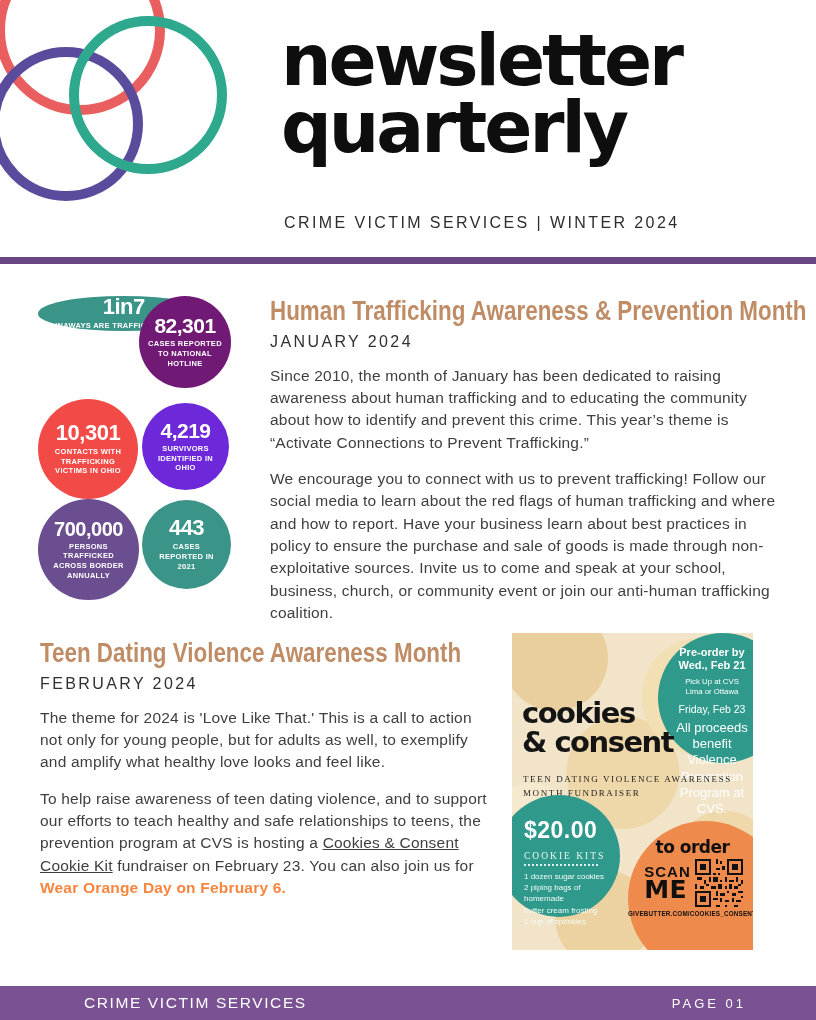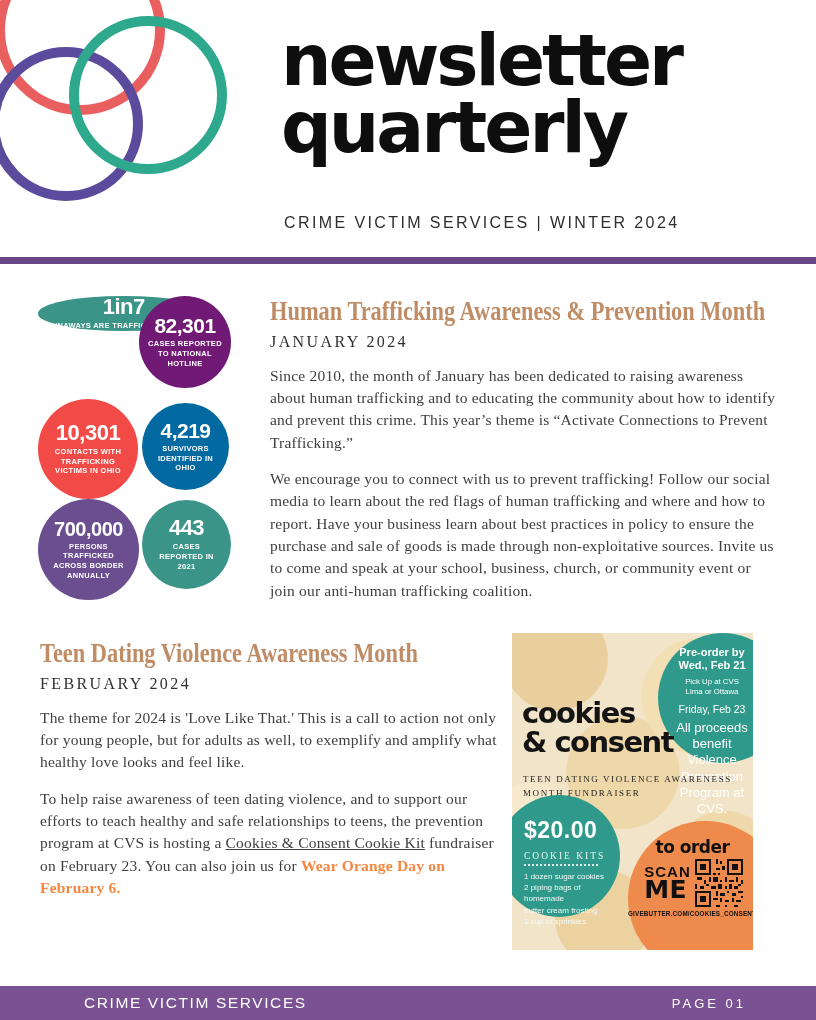"Human Trafficking Awareness & Prevention" .article { font-family: Liberation Serif, serif -> none }
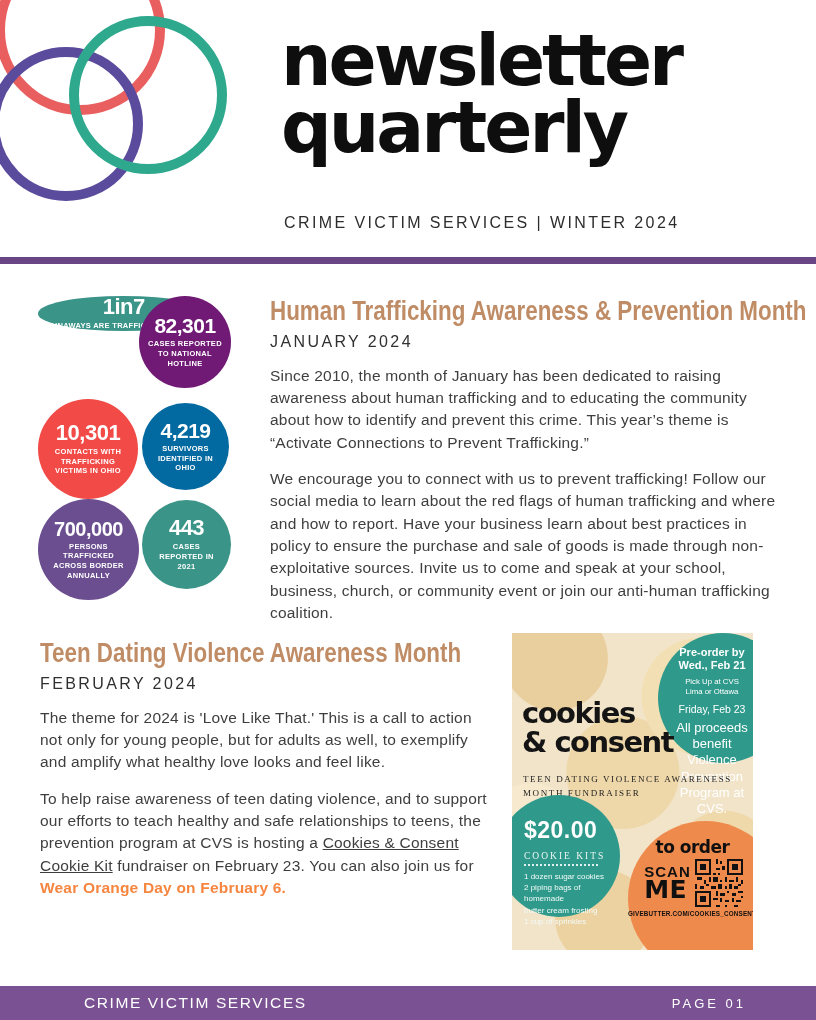"4,219" div.stat-circle { background-color: #0369a1 -> #6d28d9 }
